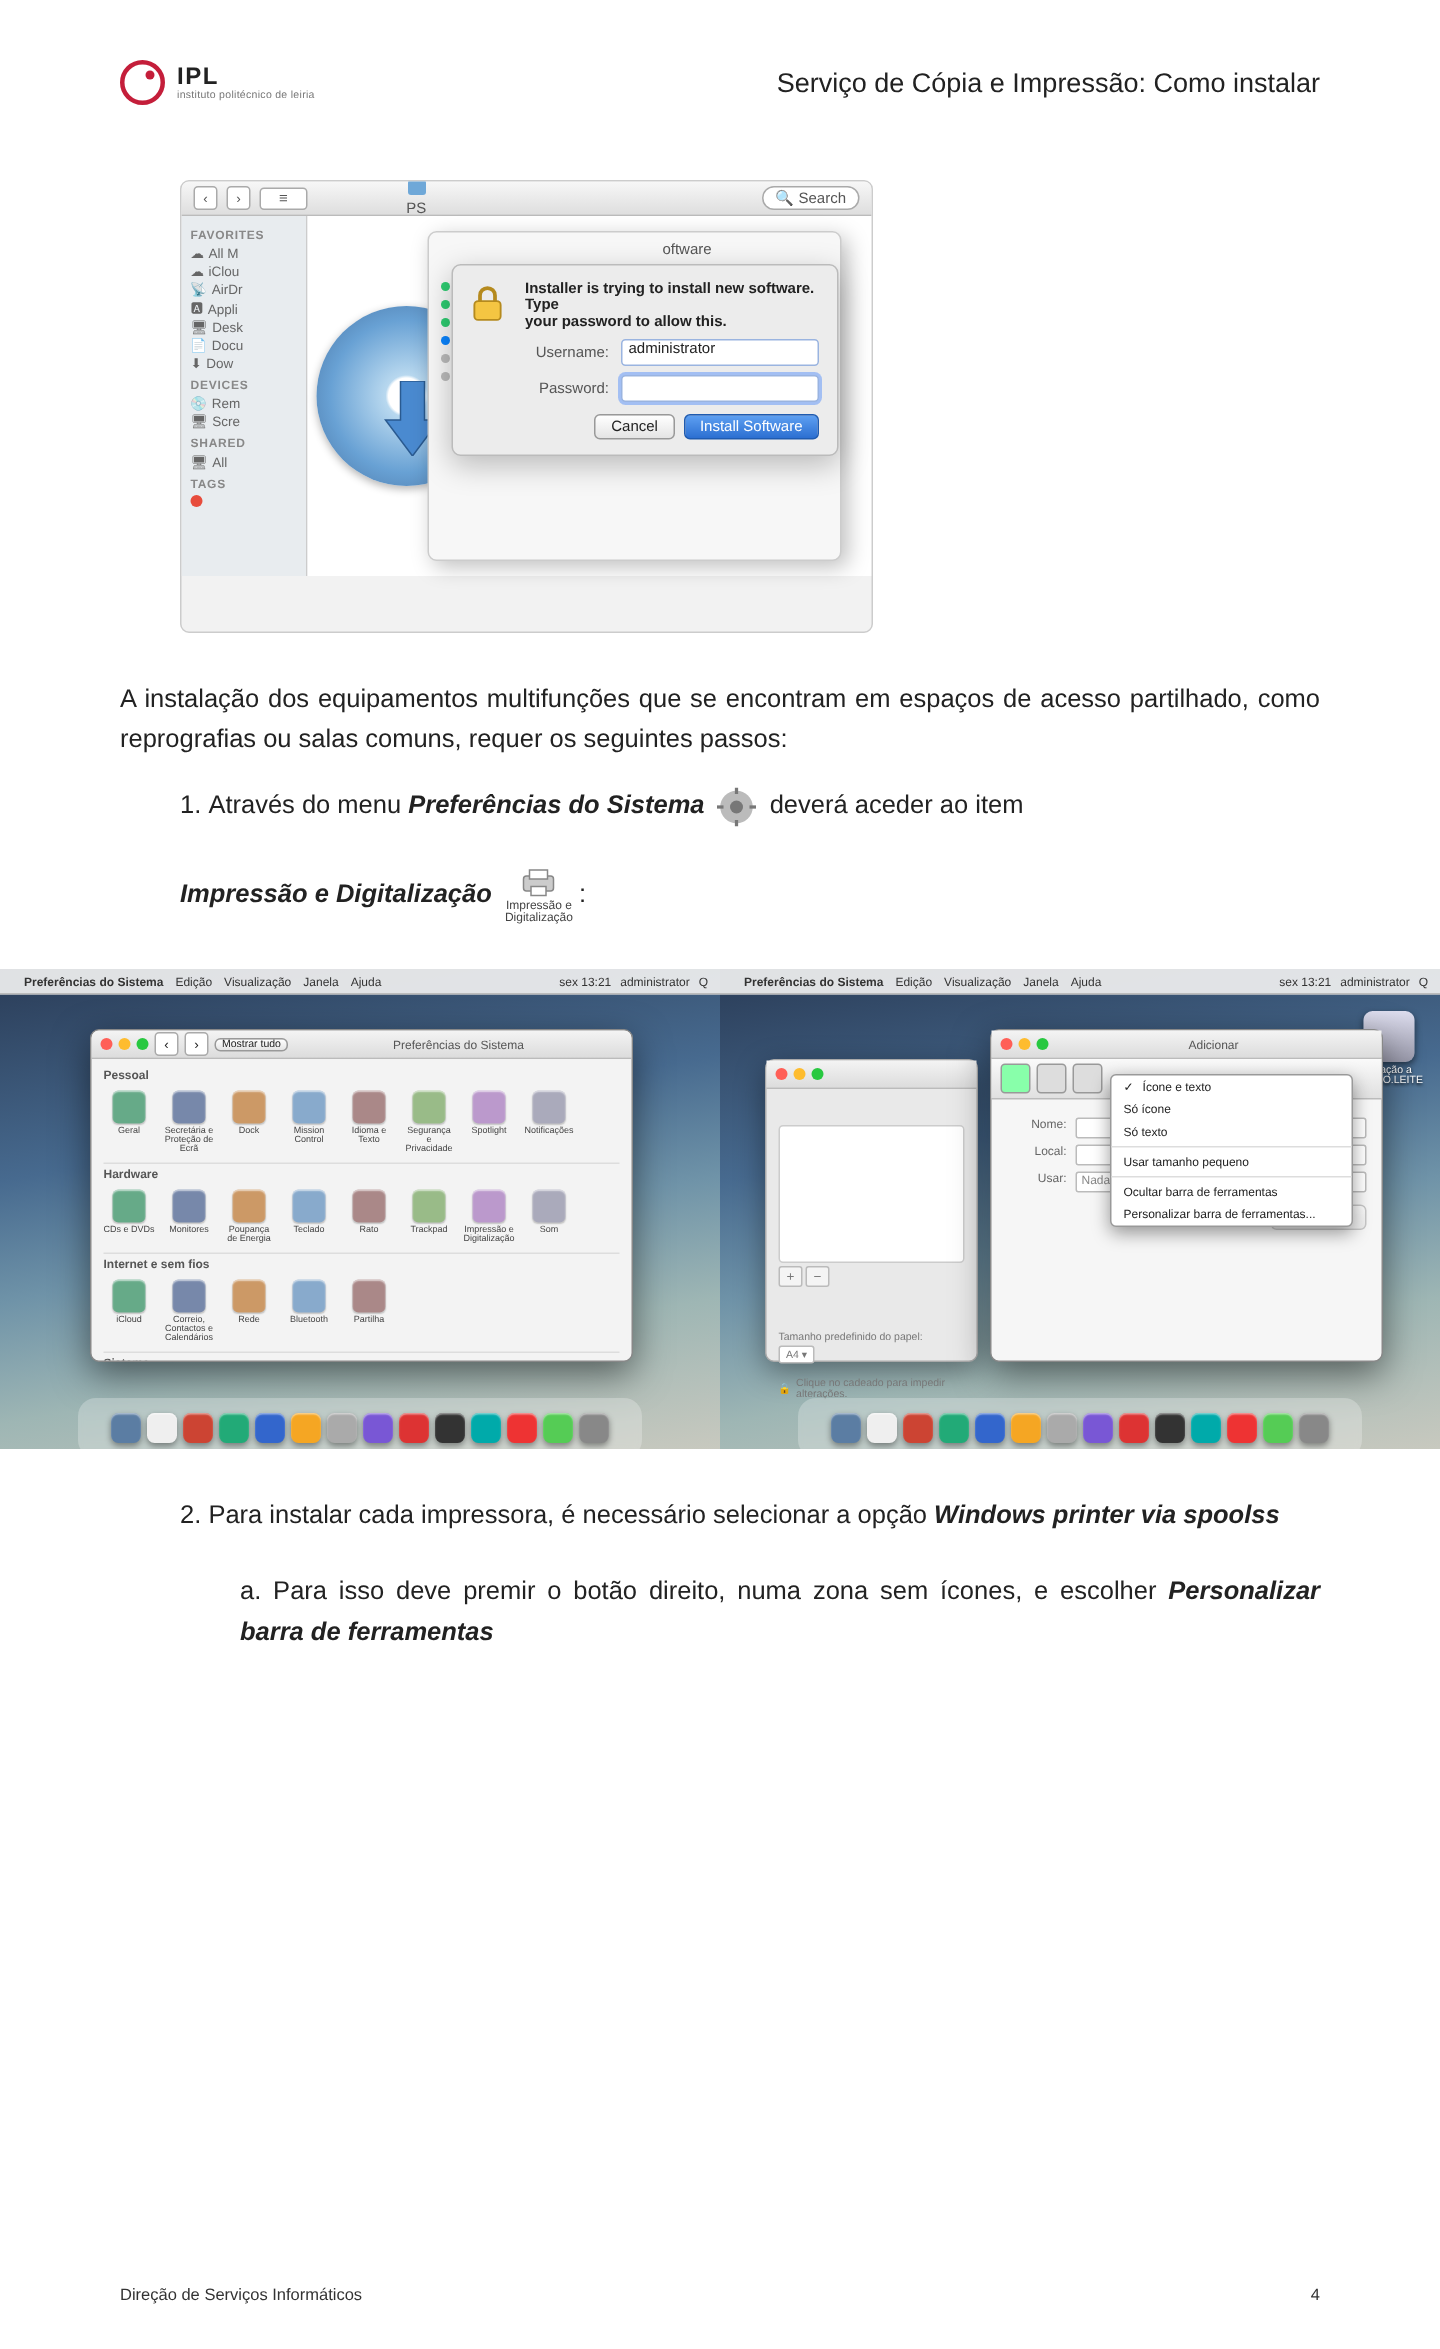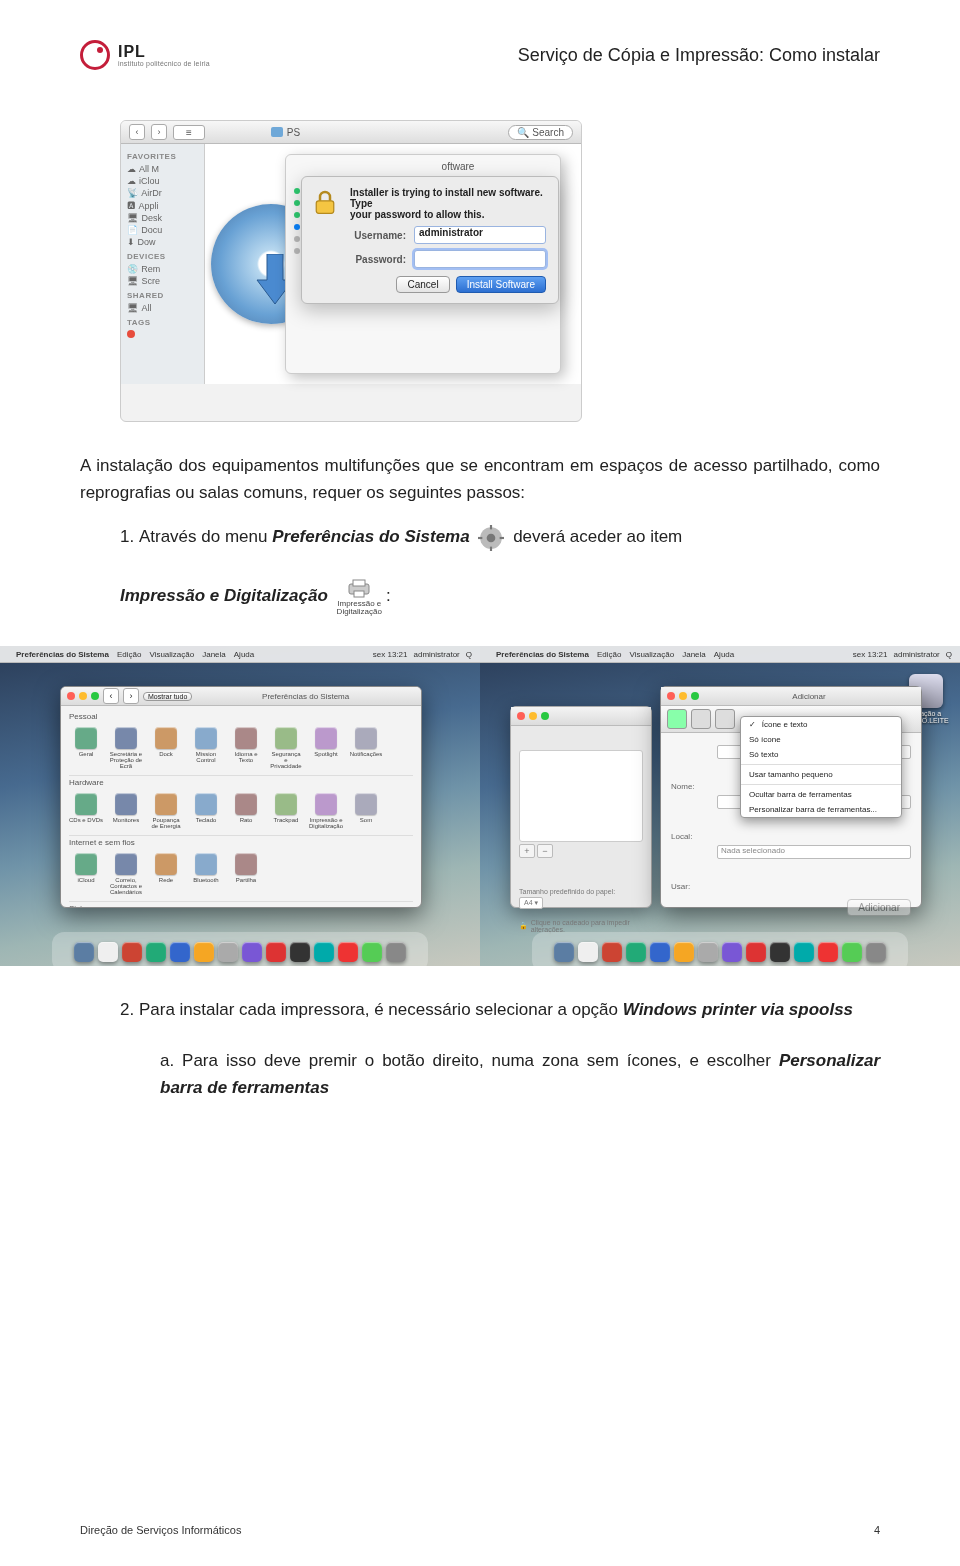"PS" .shot1-toolbar .folder { flex-direction: none -> column }
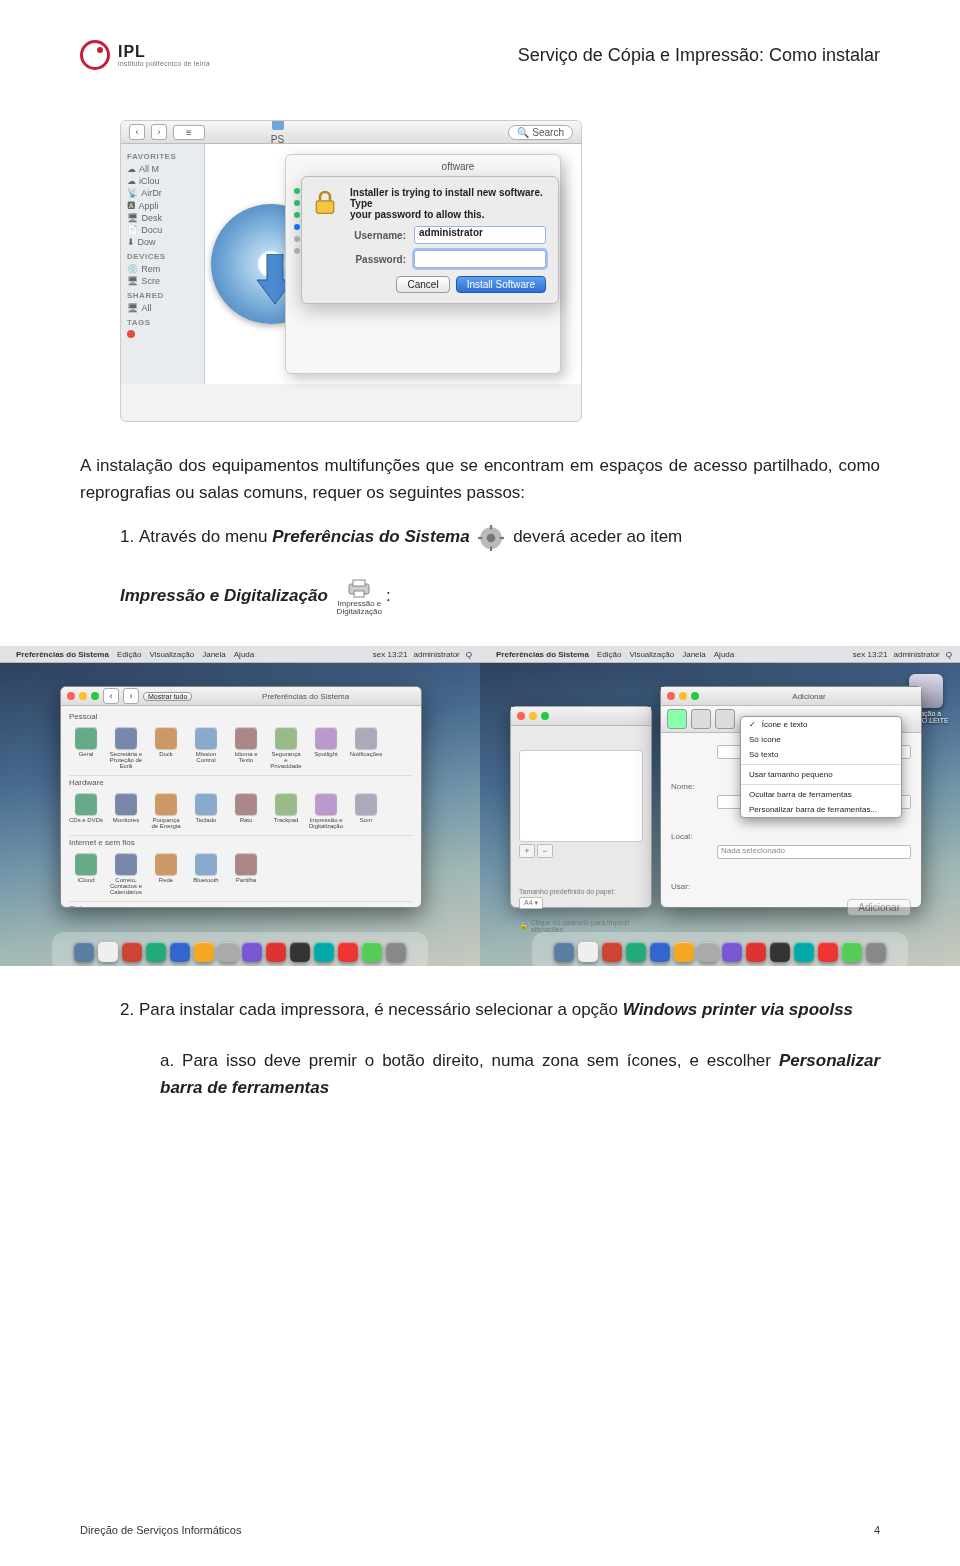"Username:" .auth-row { font-weight: bold -> none }
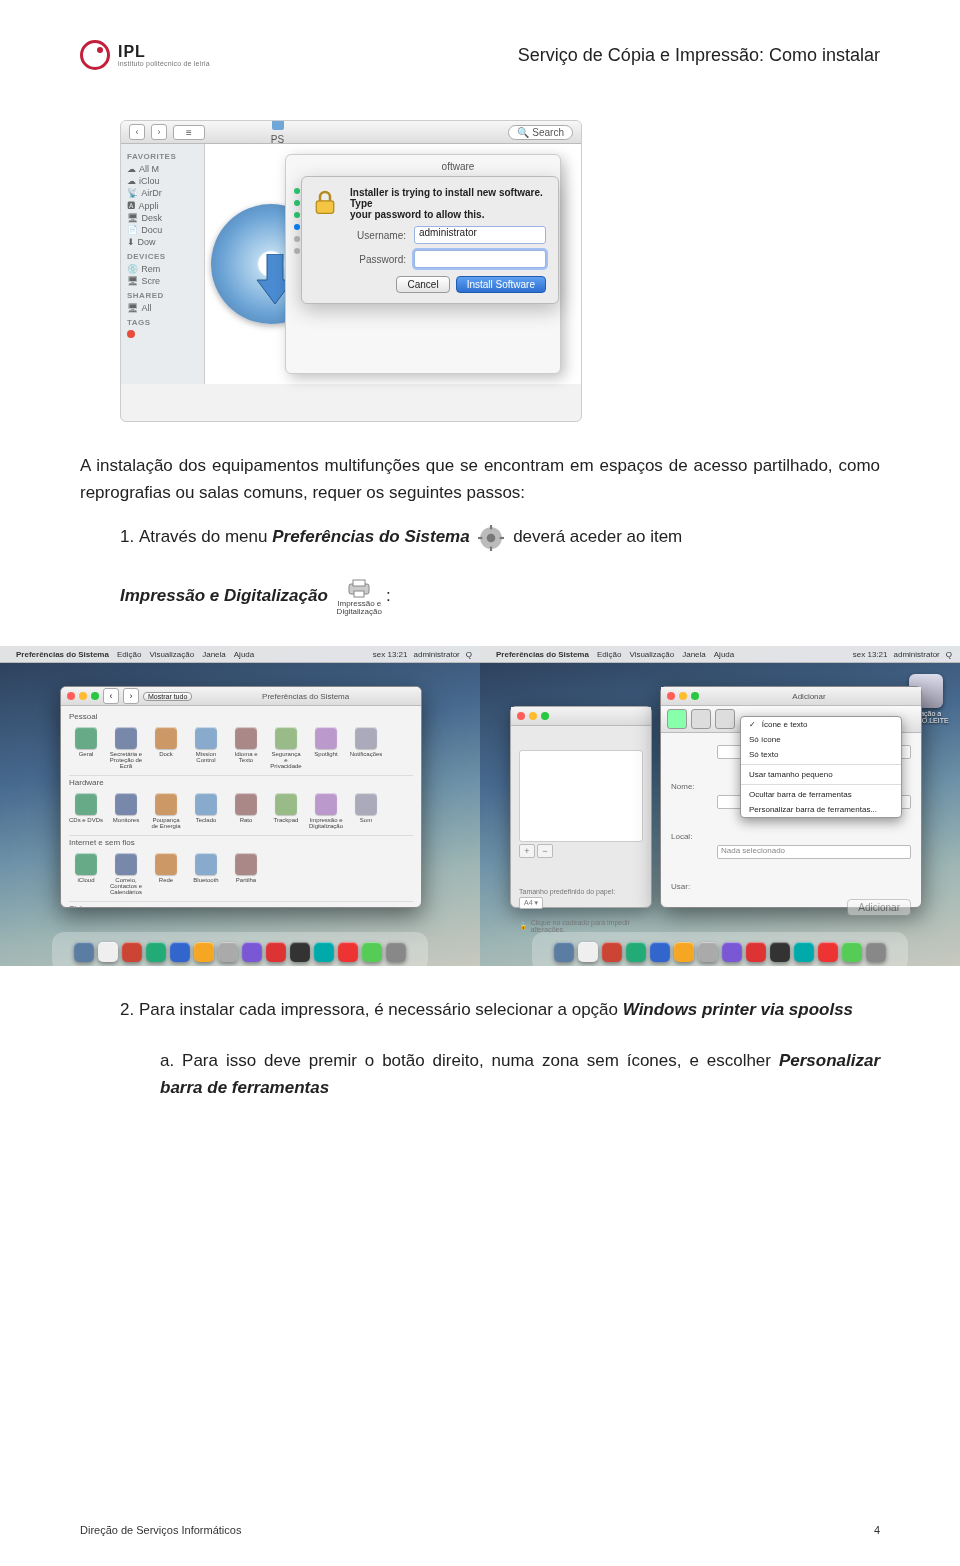"Pessoal" .prefs-label { font-weight: normal -> bold }
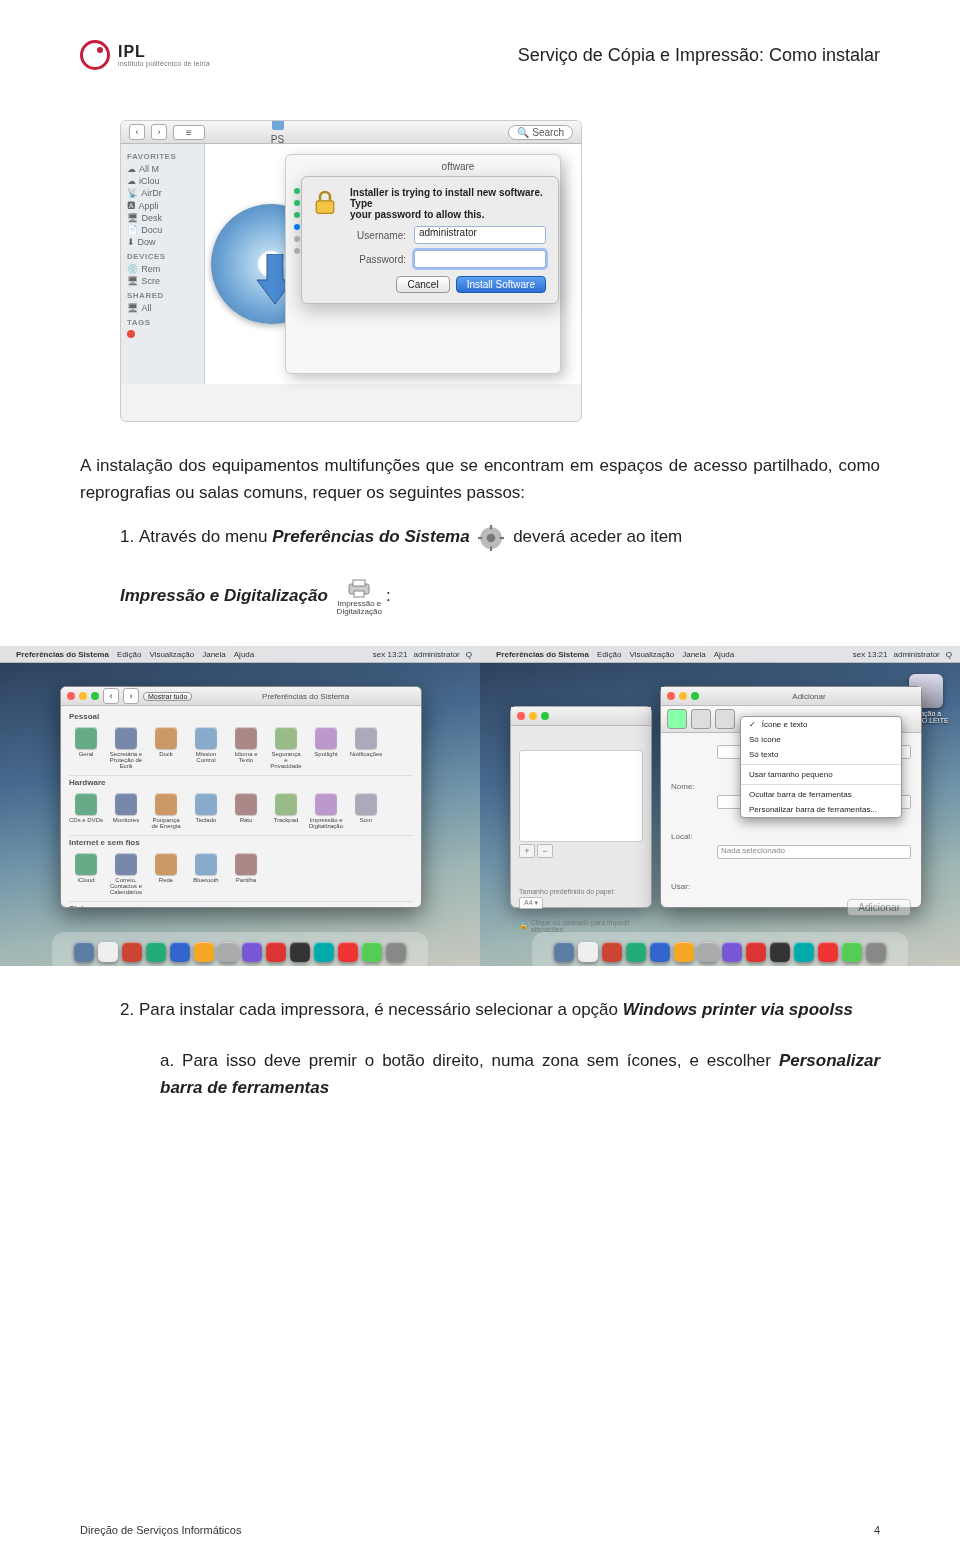"Nome:" .addprinter-body .frow label { margin-top: 37px -> none; text-align: left -> right }
